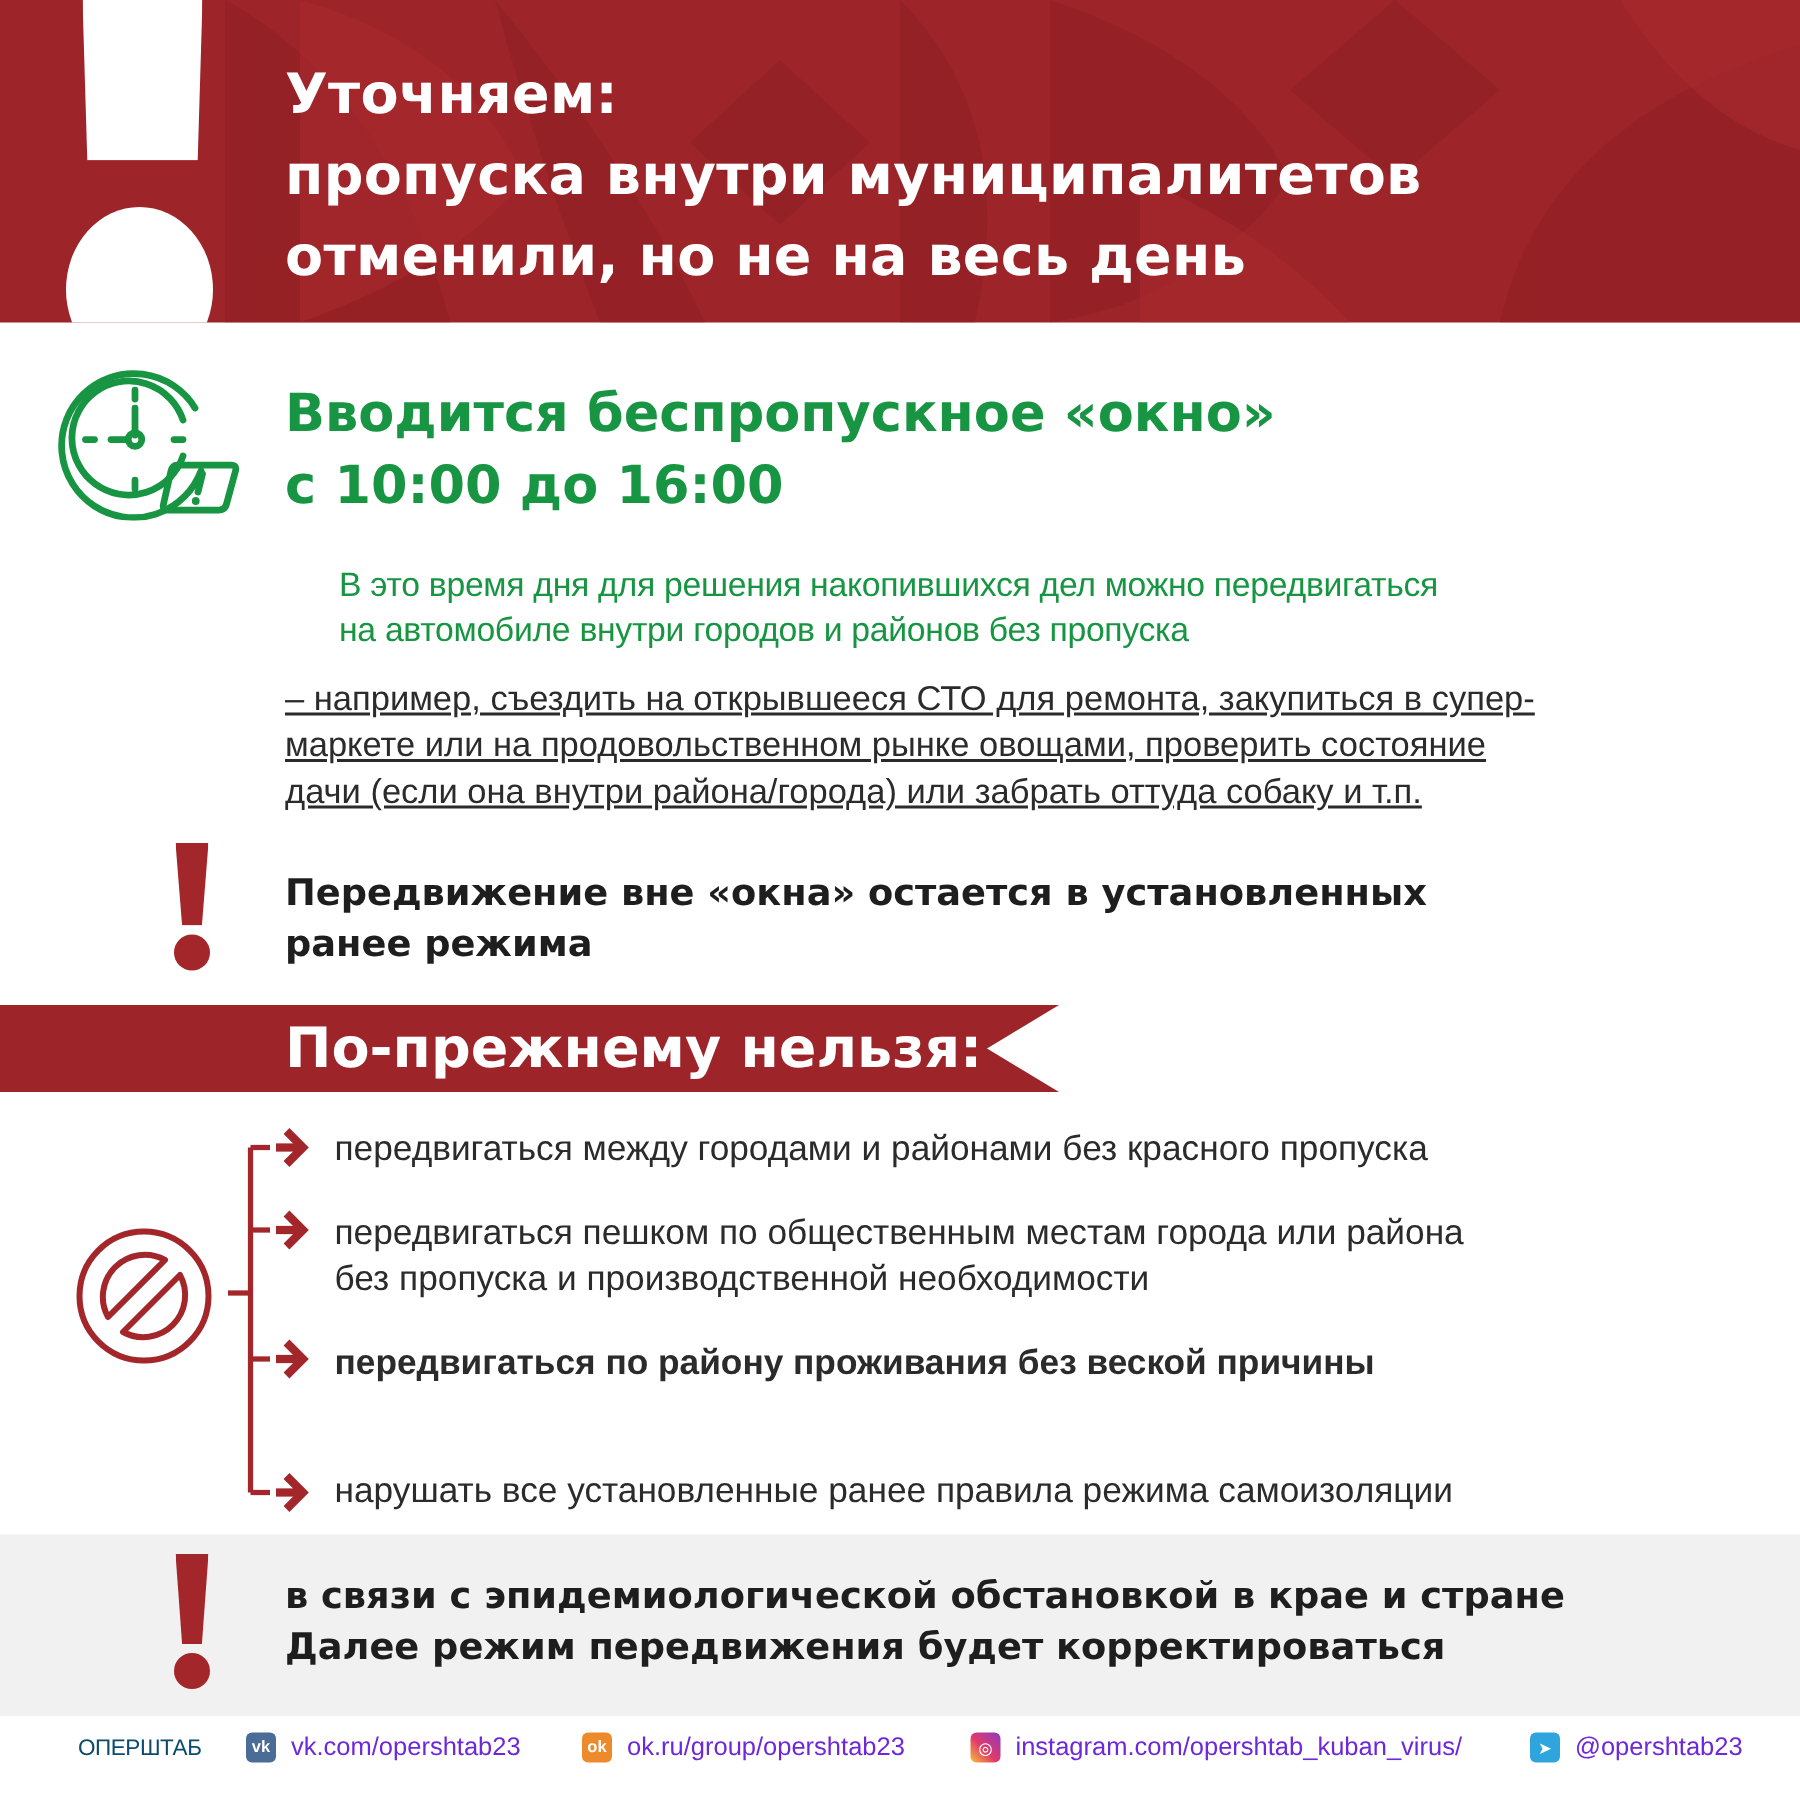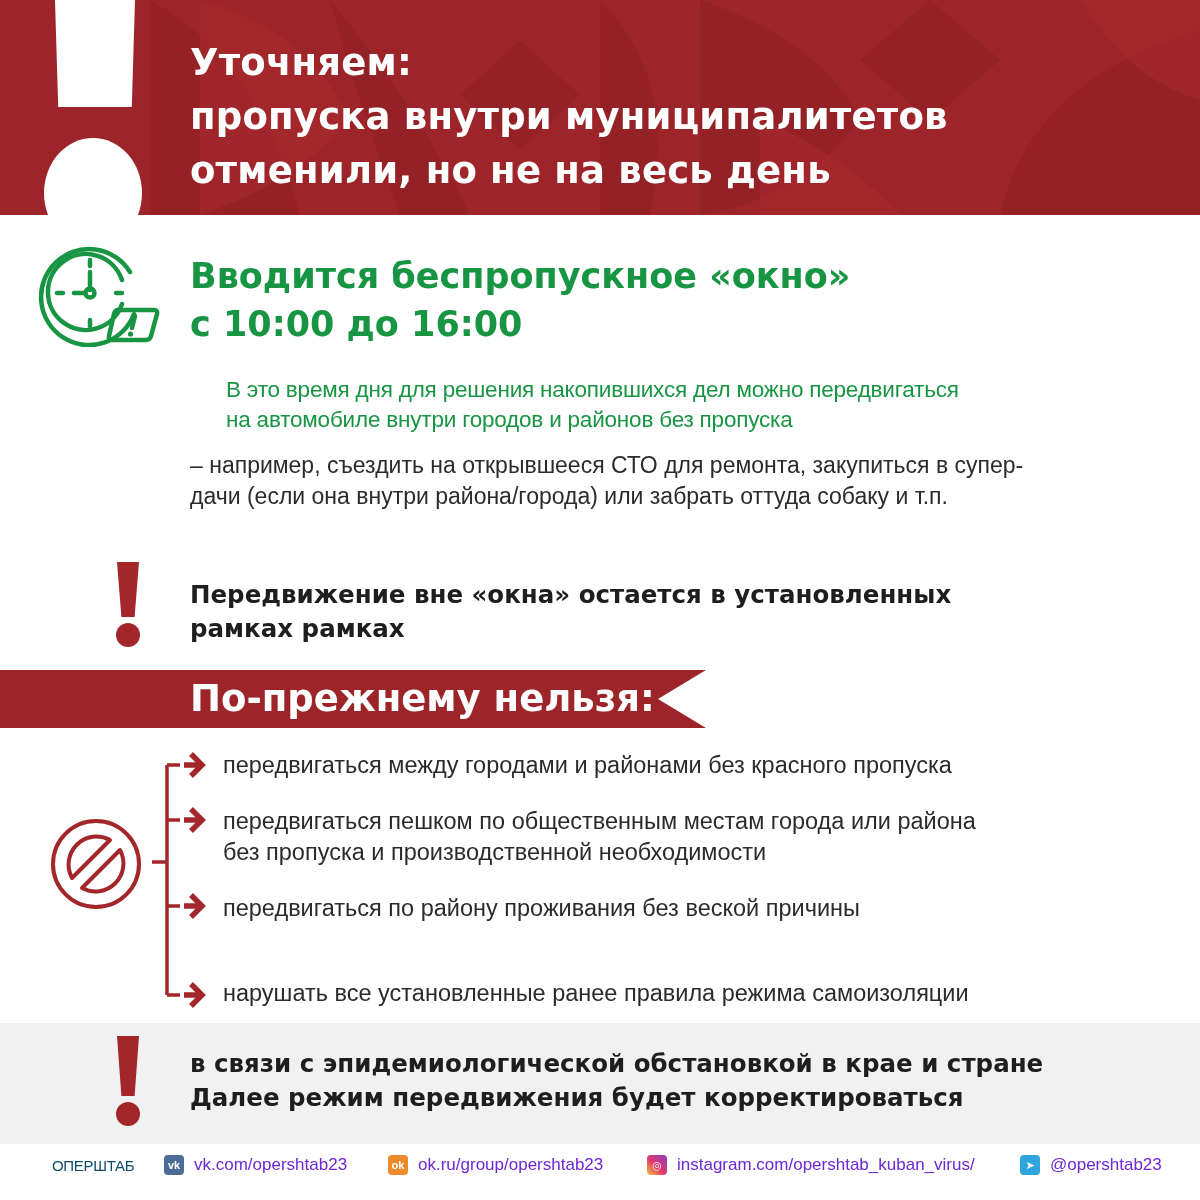"– например, съездить на открывшееся" .window-example { text-decoration: none -> underline }
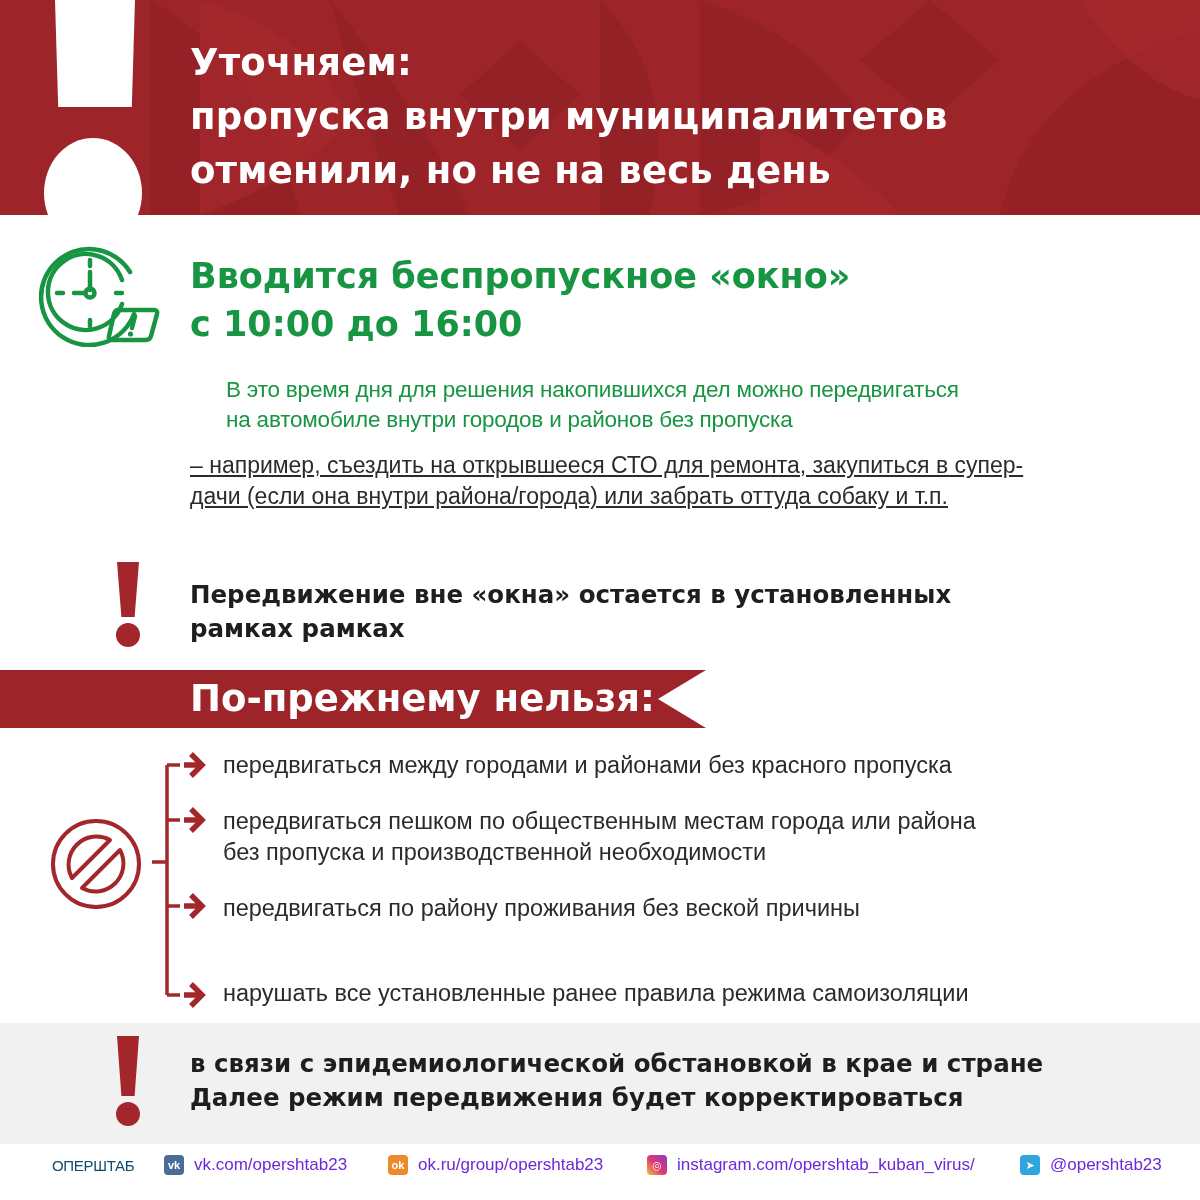"маркете или на продовольственном рынке" div { html: none -> <div>маркете или на продовольственном рынке овощами, проверить состояние</div> }
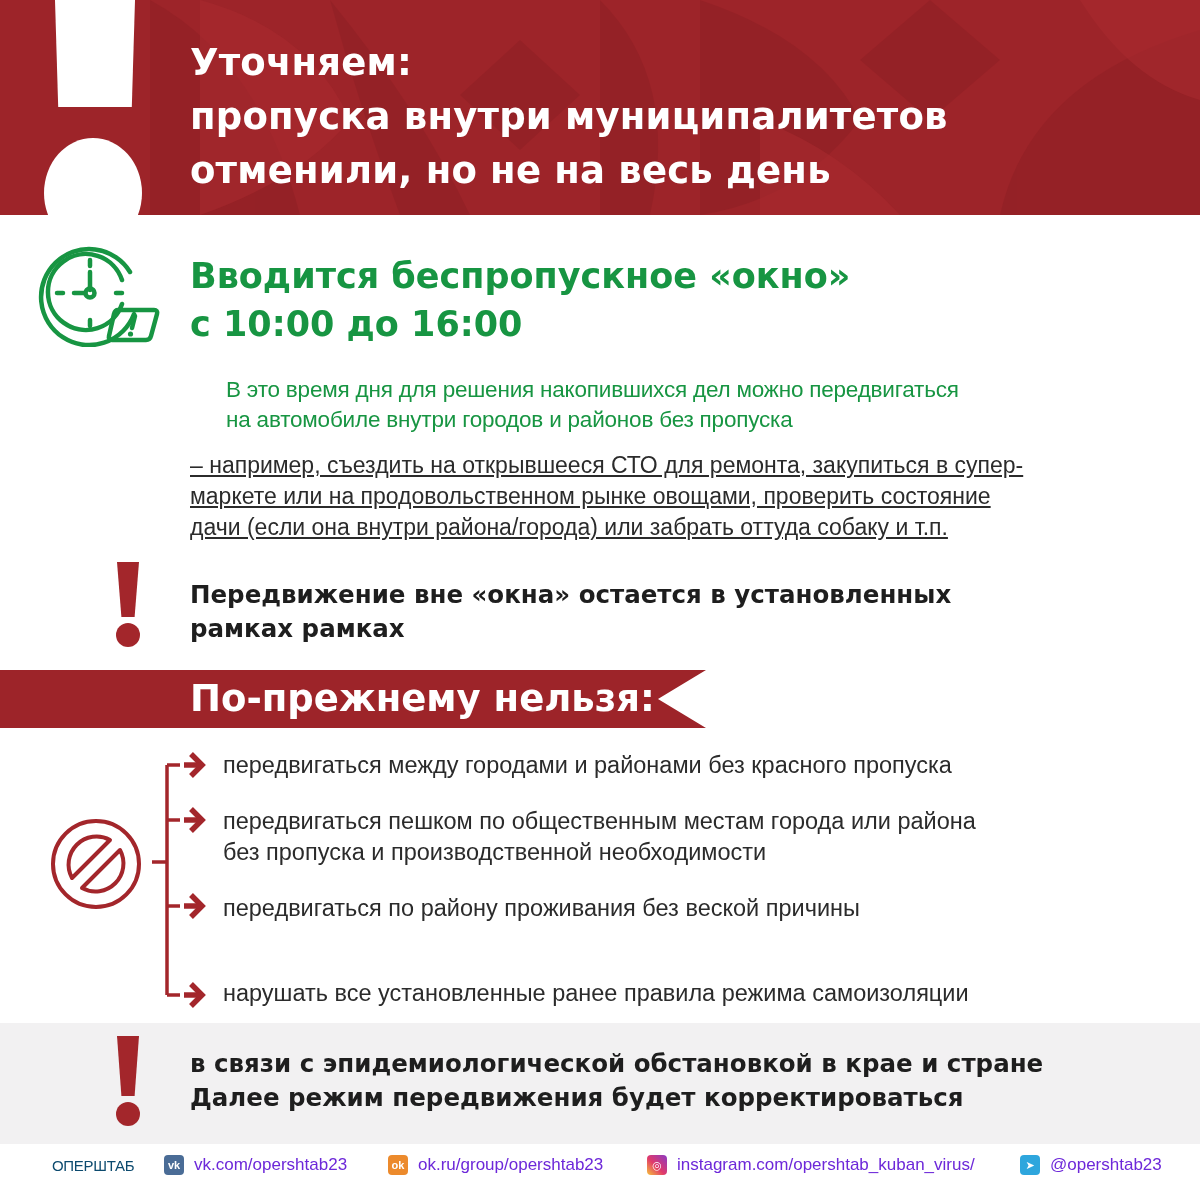"рамках рамках" div { text: рамках рамках -> ранее режима }
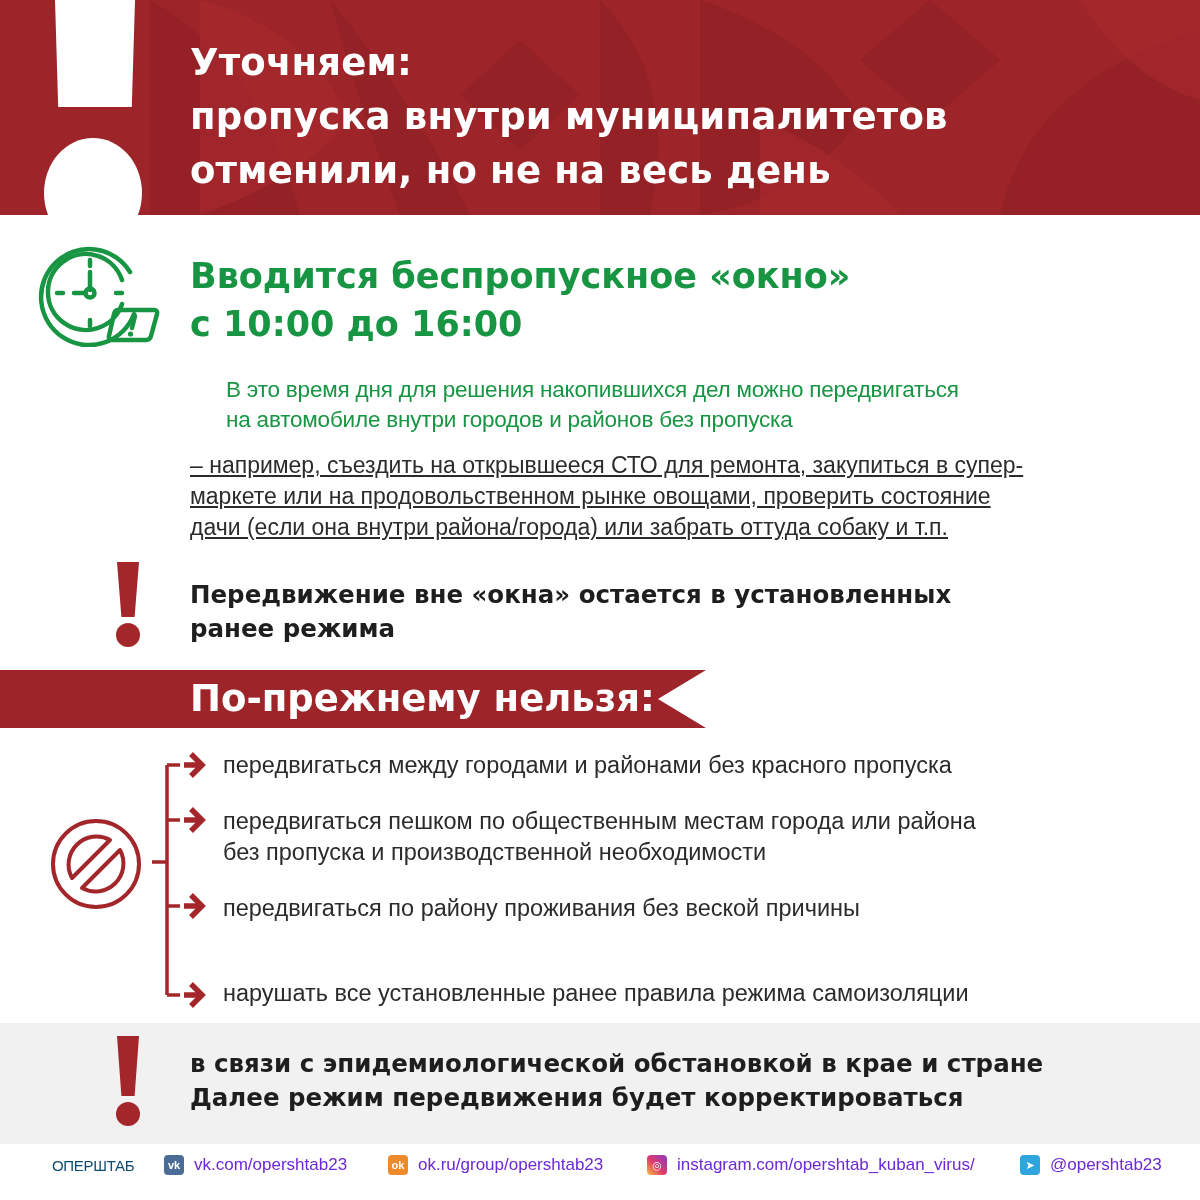"передвигаться по району проживания без" .pi-2 { font-weight: none -> bold }
